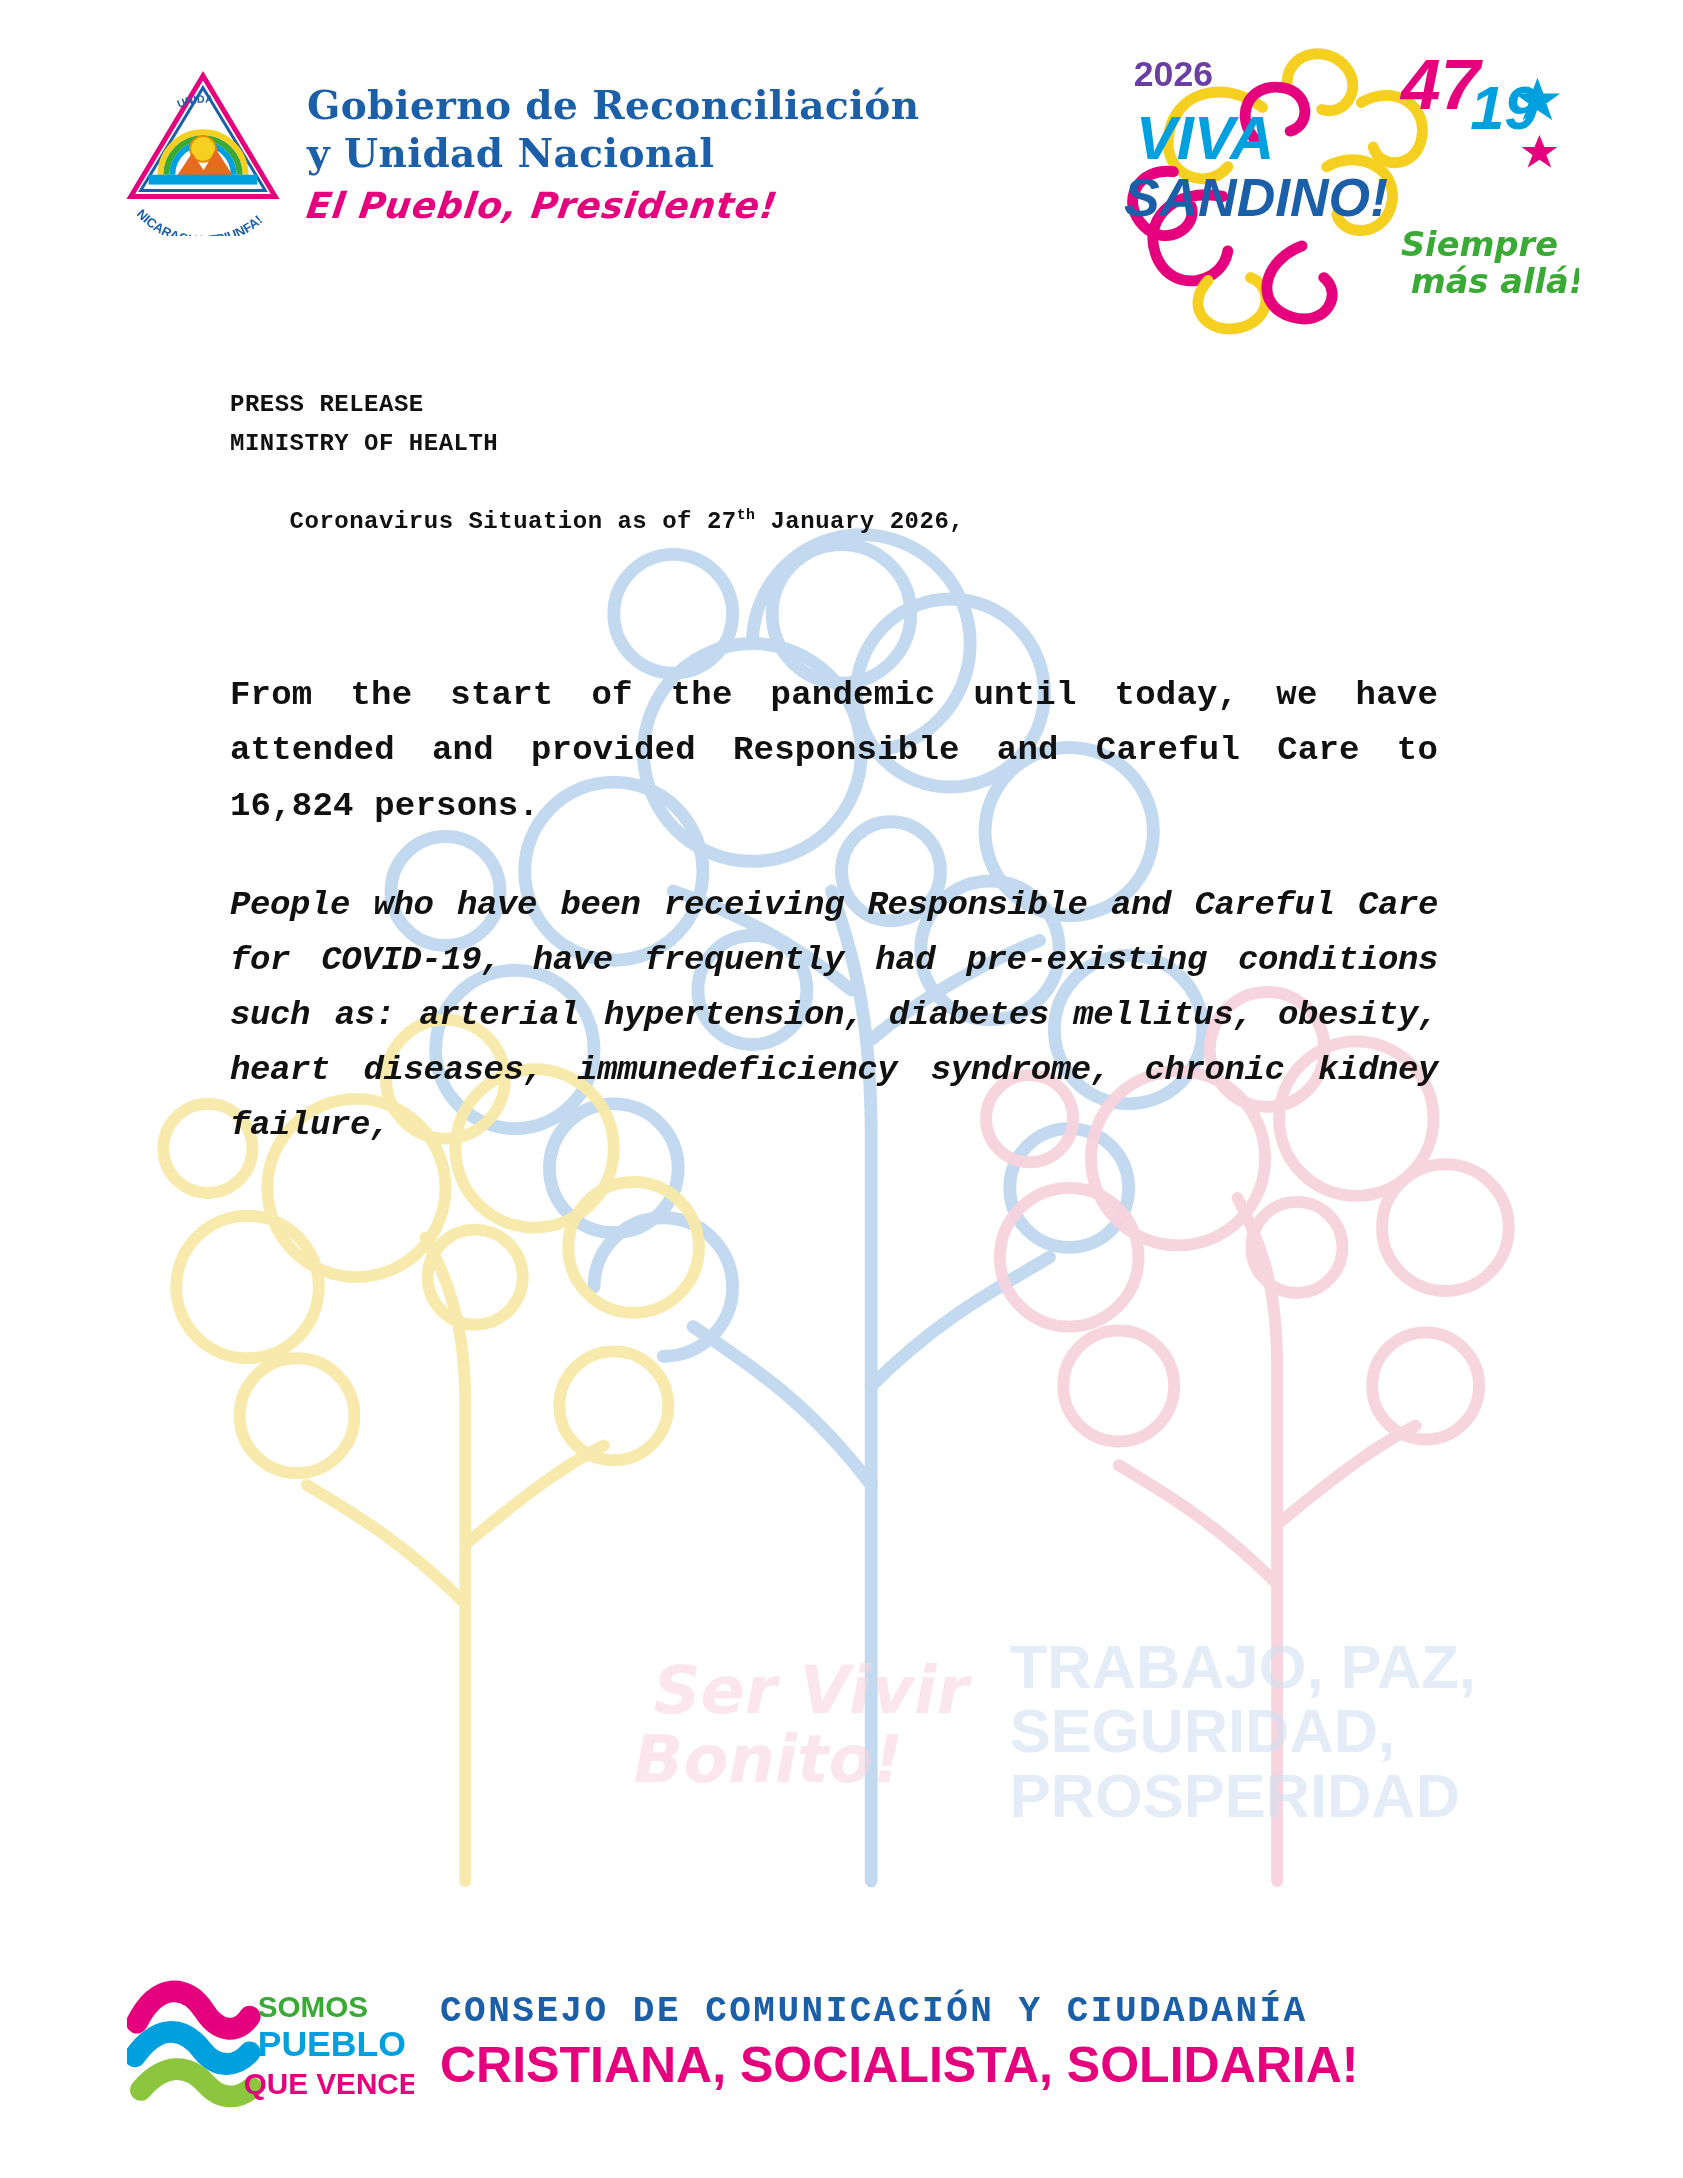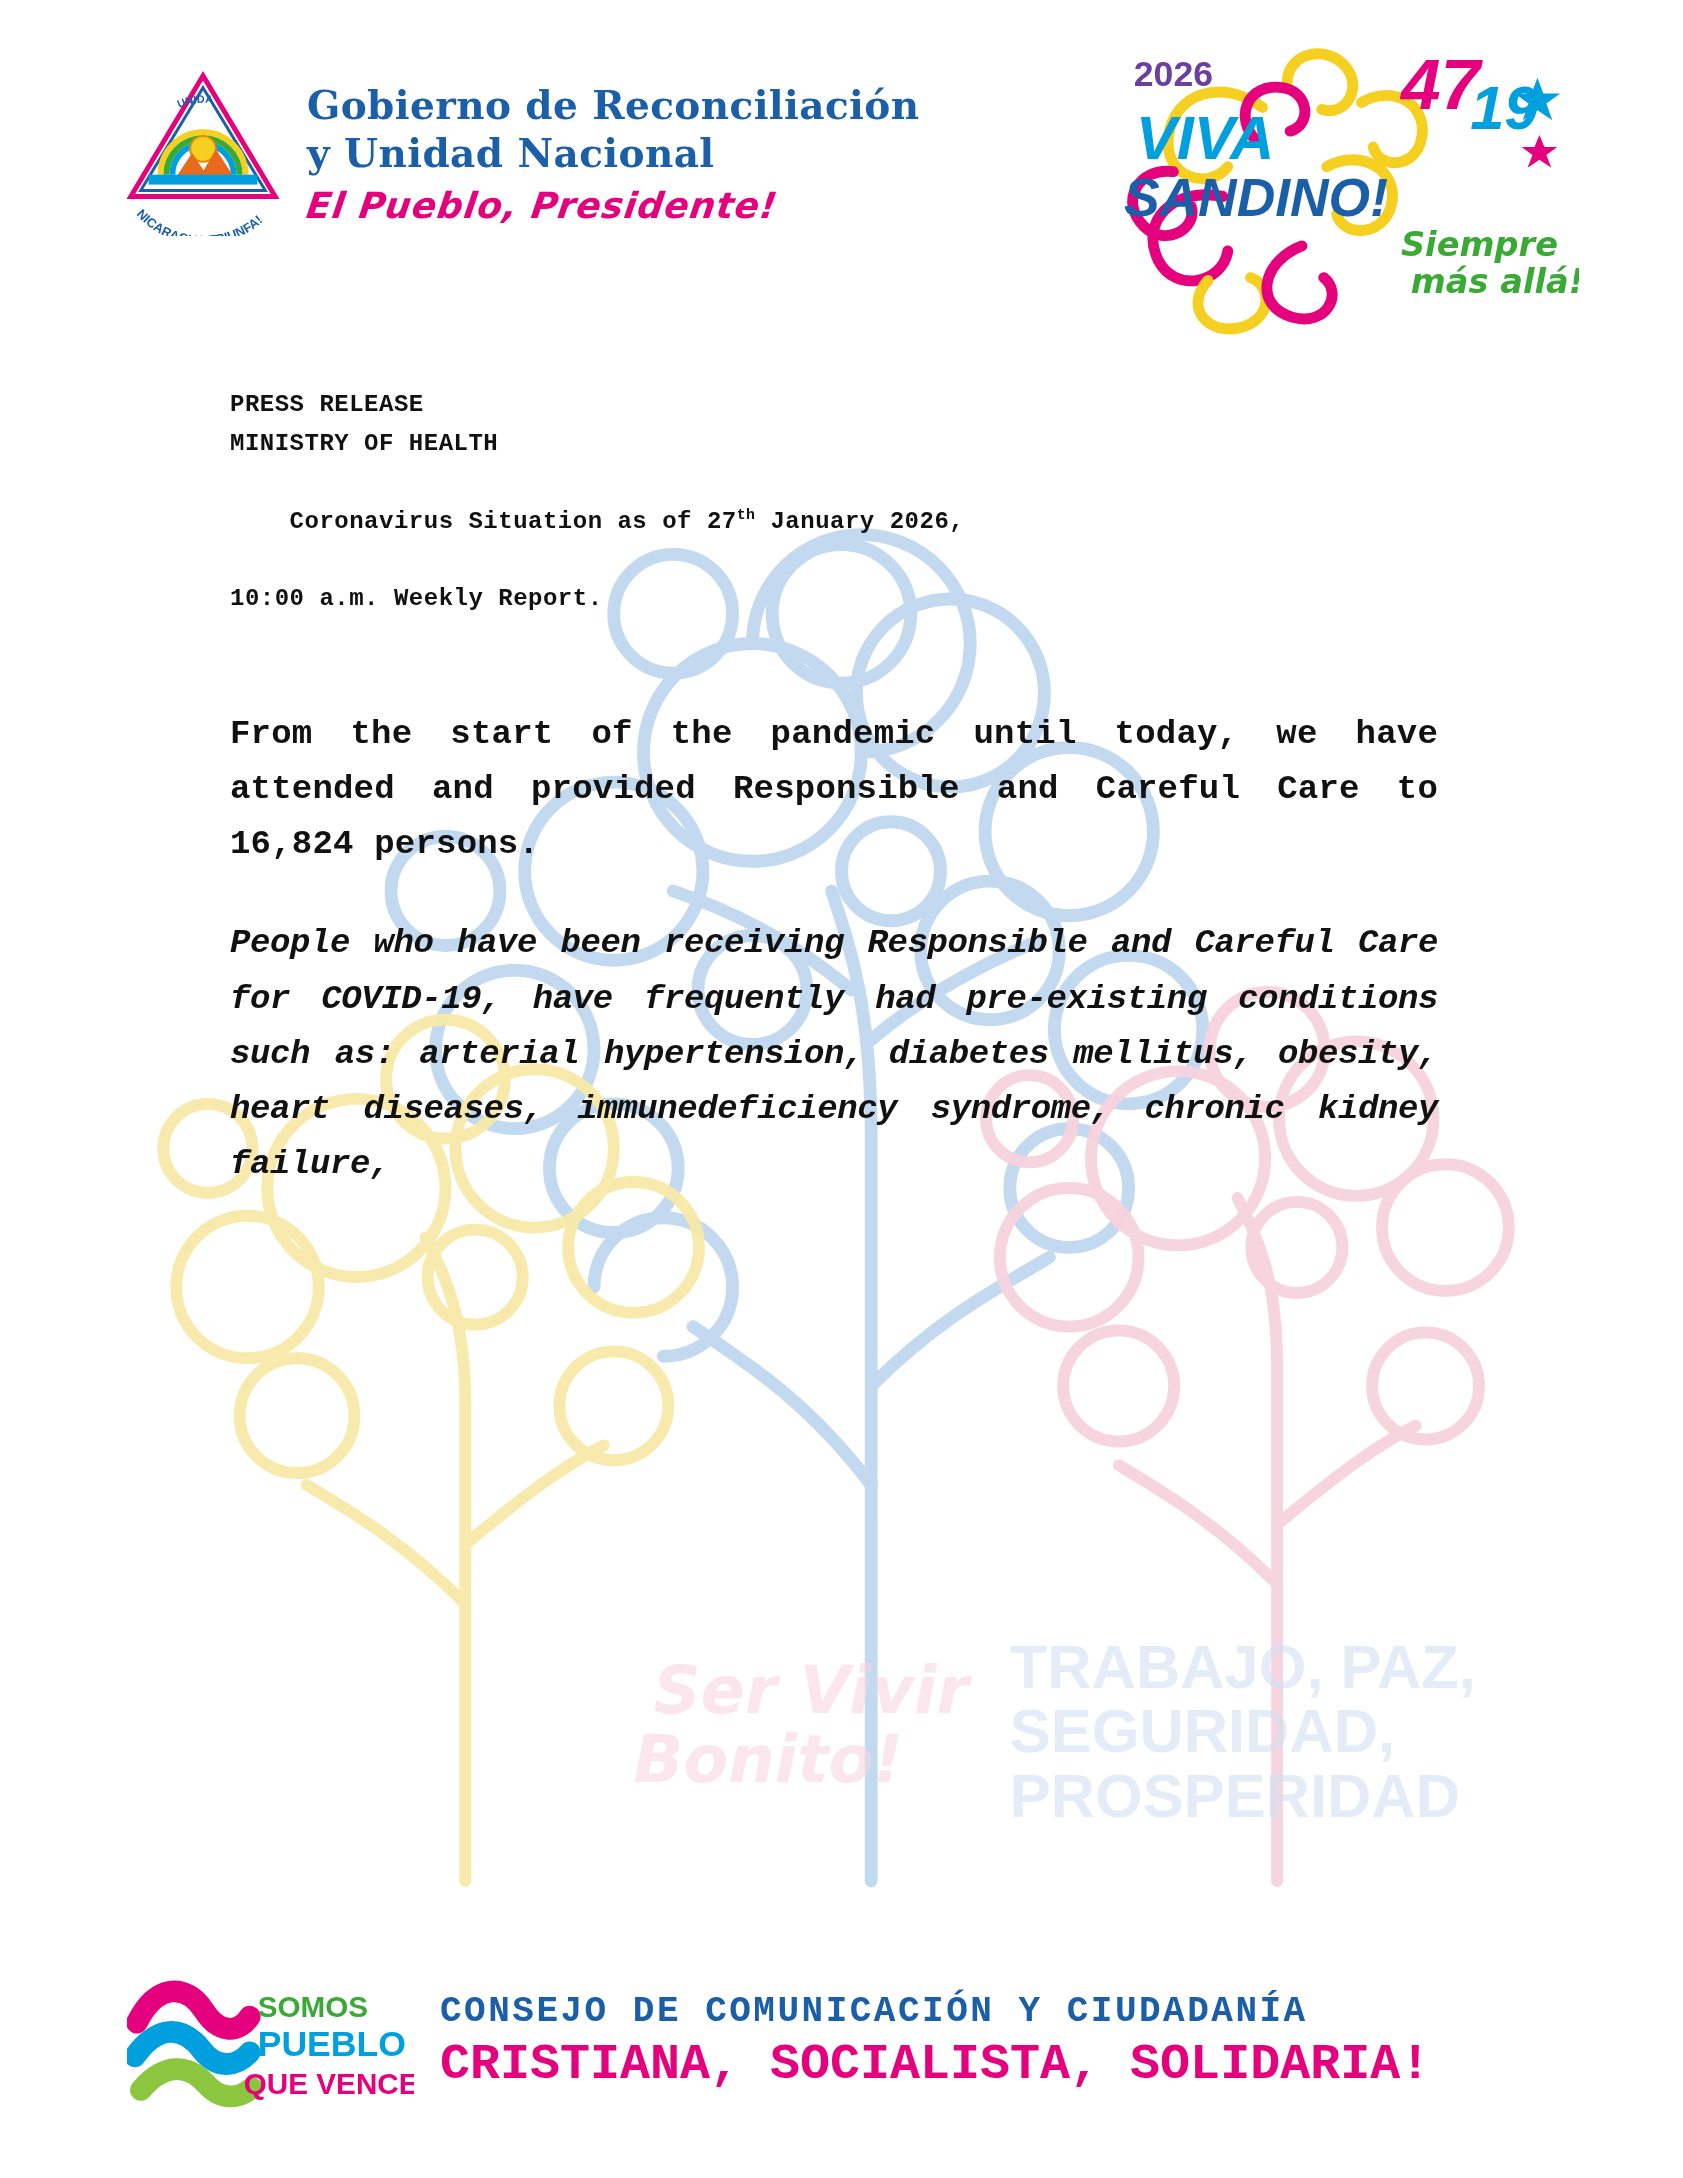"10:00 a.m. Weekly Report." div.line { html: <div>10:00 a.m. Weekly Report.</div> -> none }
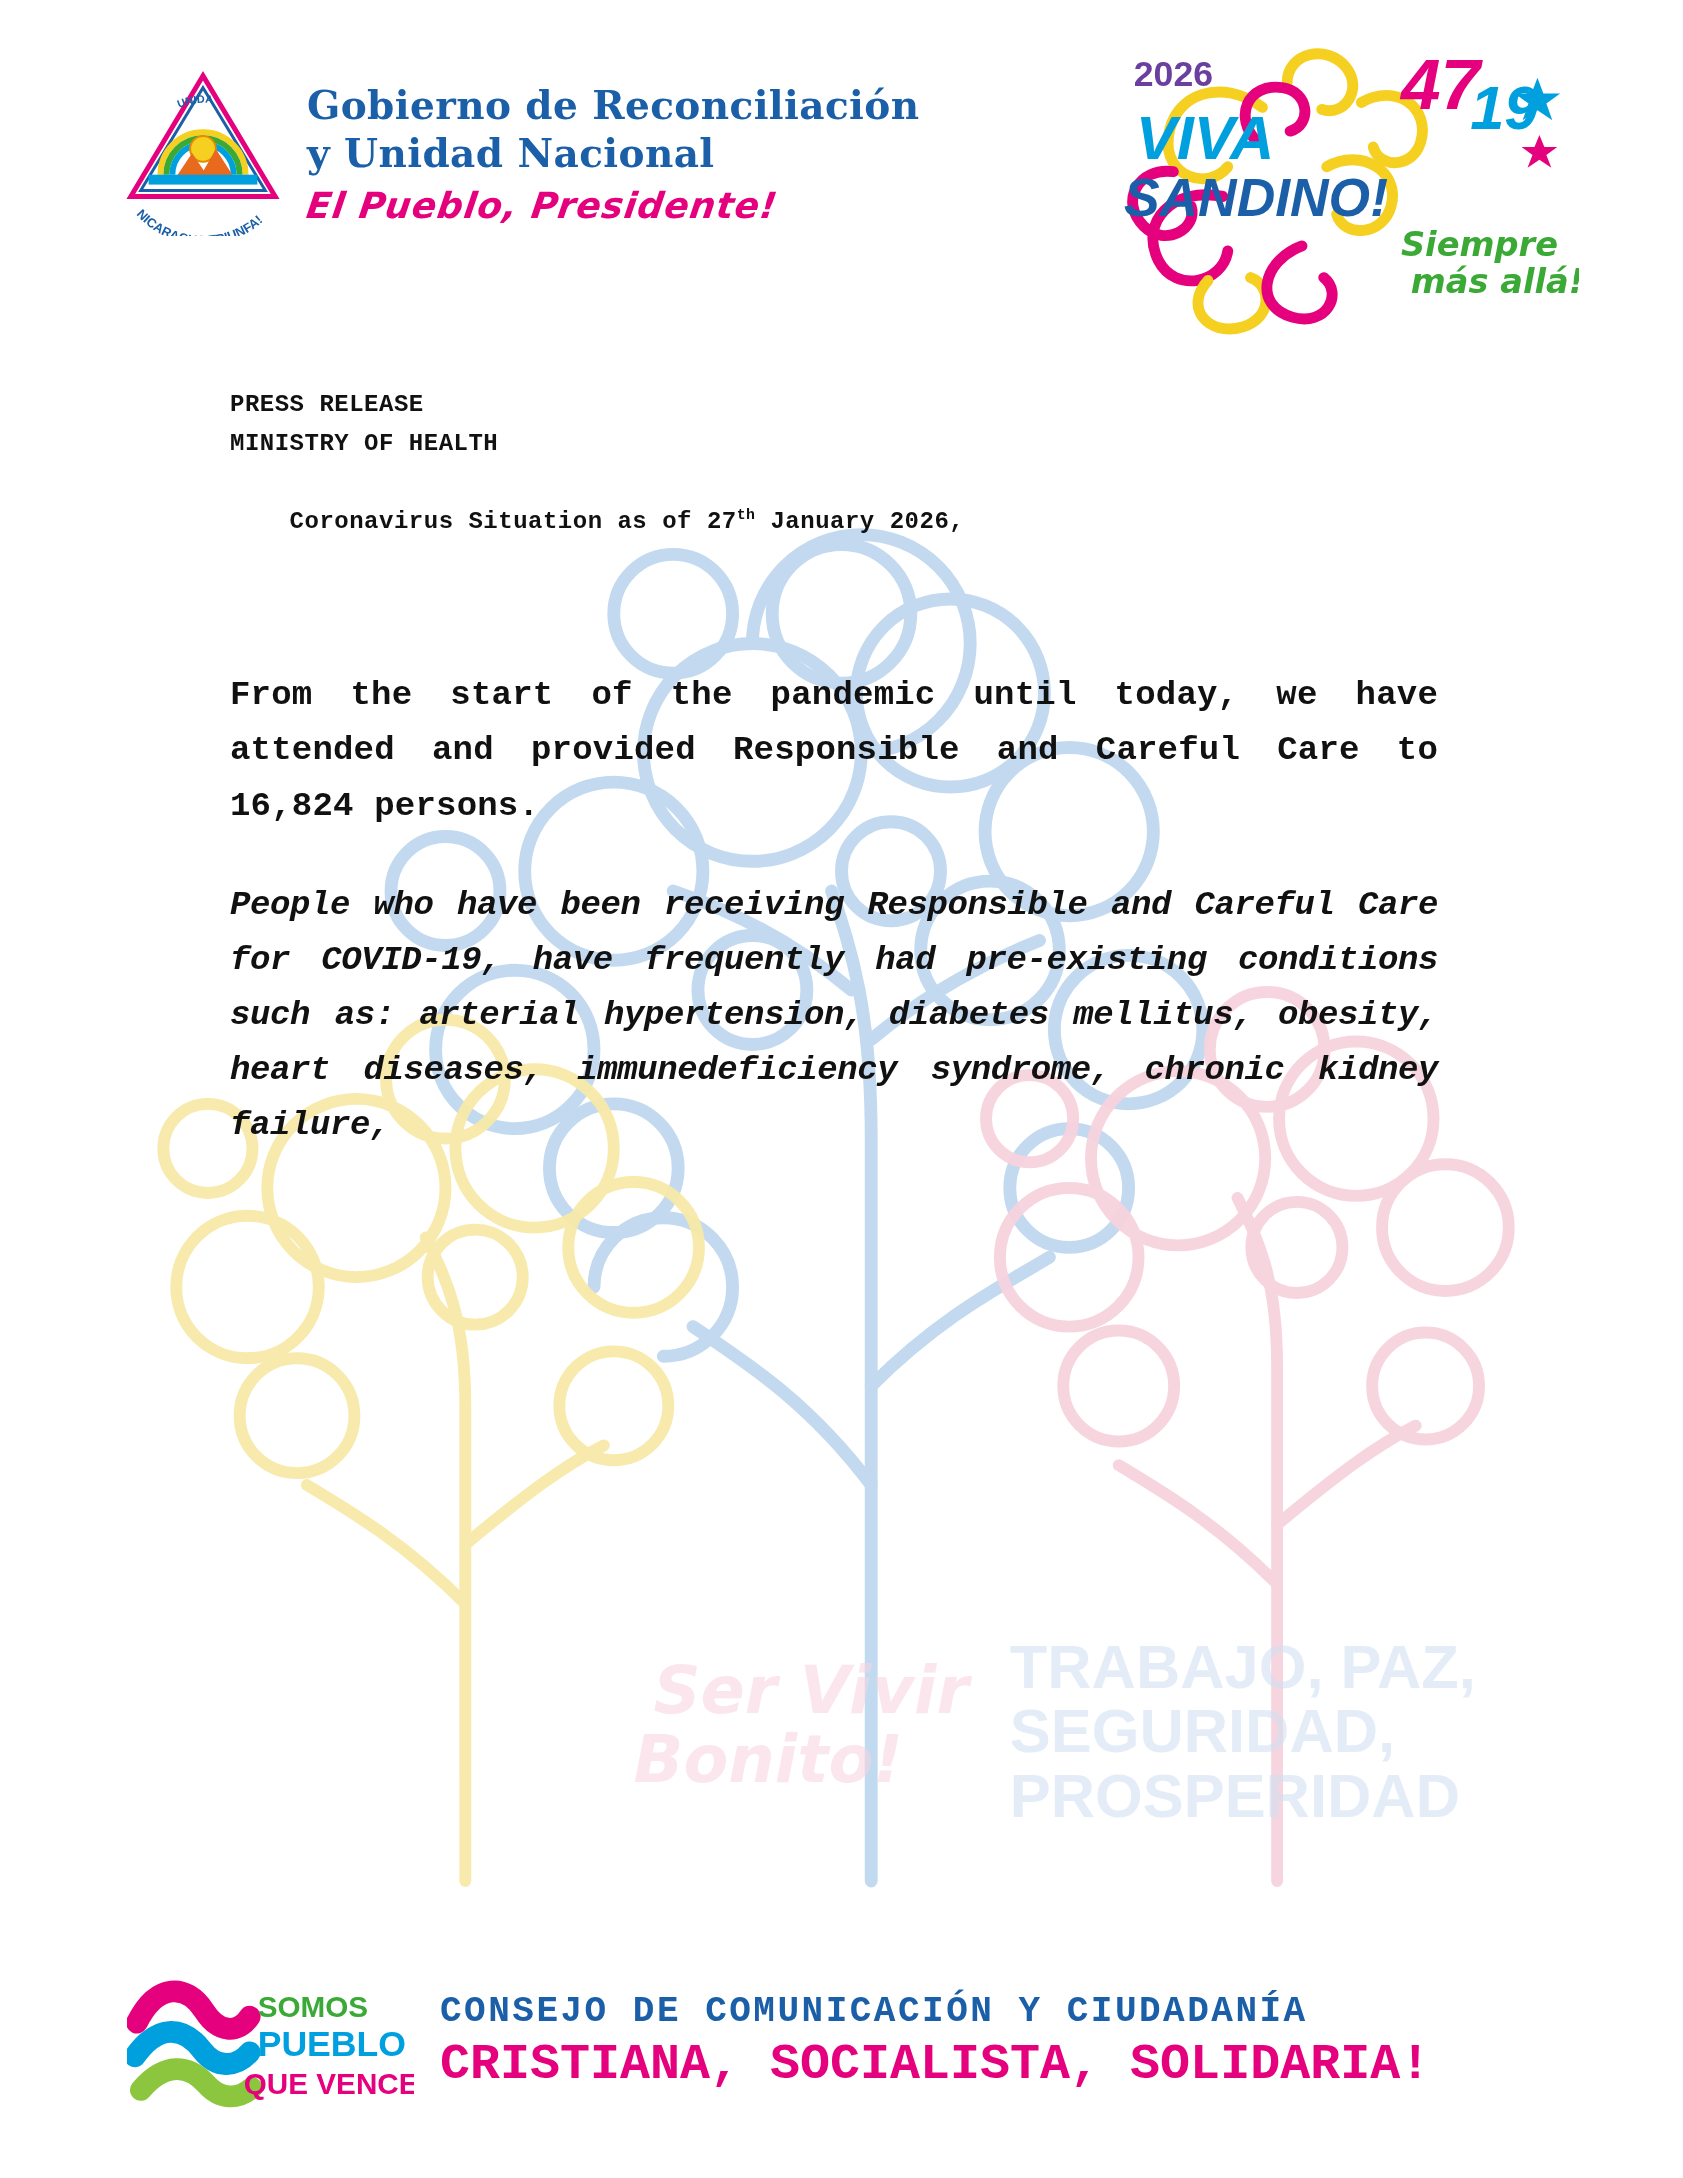"CRISTIANA, SOCIALISTA, SOLIDARIA!" .footer-line2 { font-family: Liberation Mono, monospace -> Liberation Sans, sans-serif }
